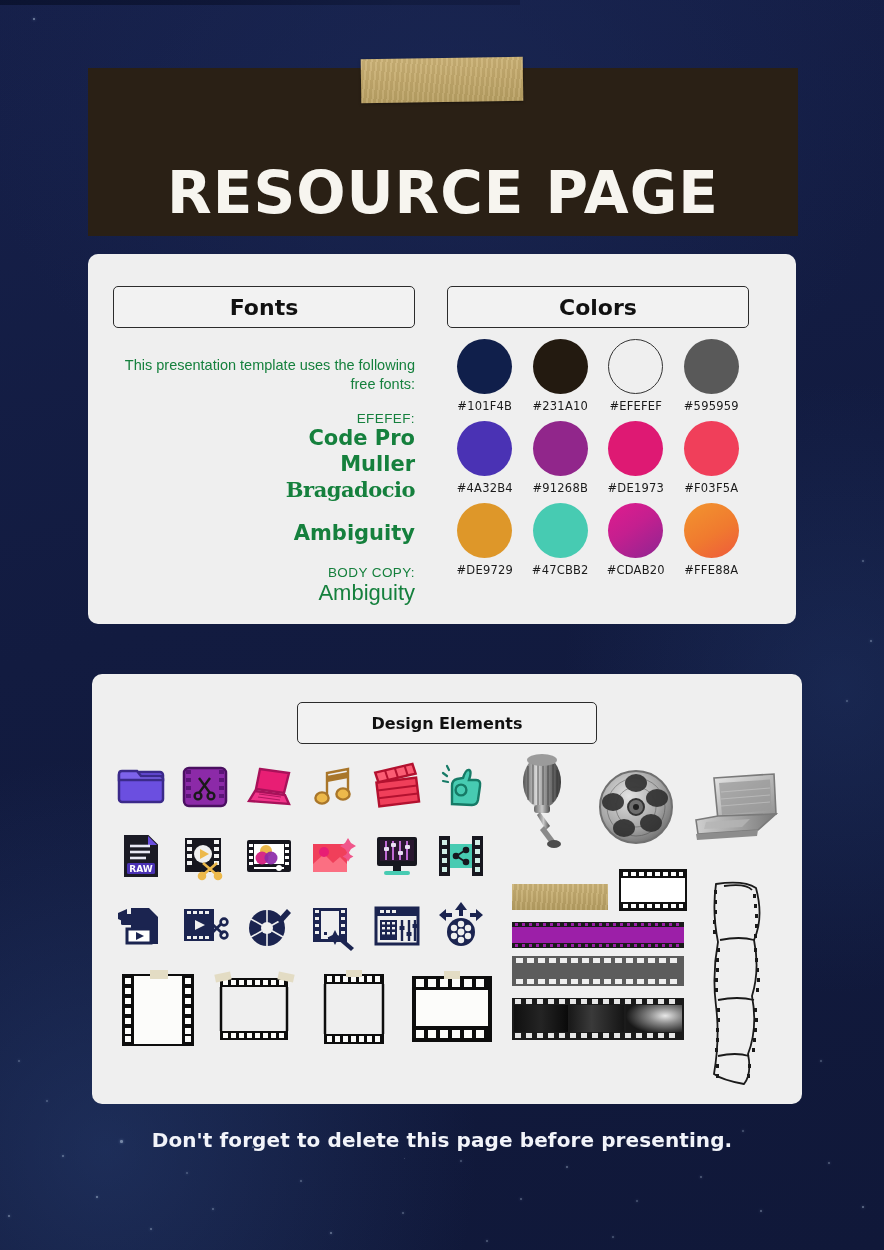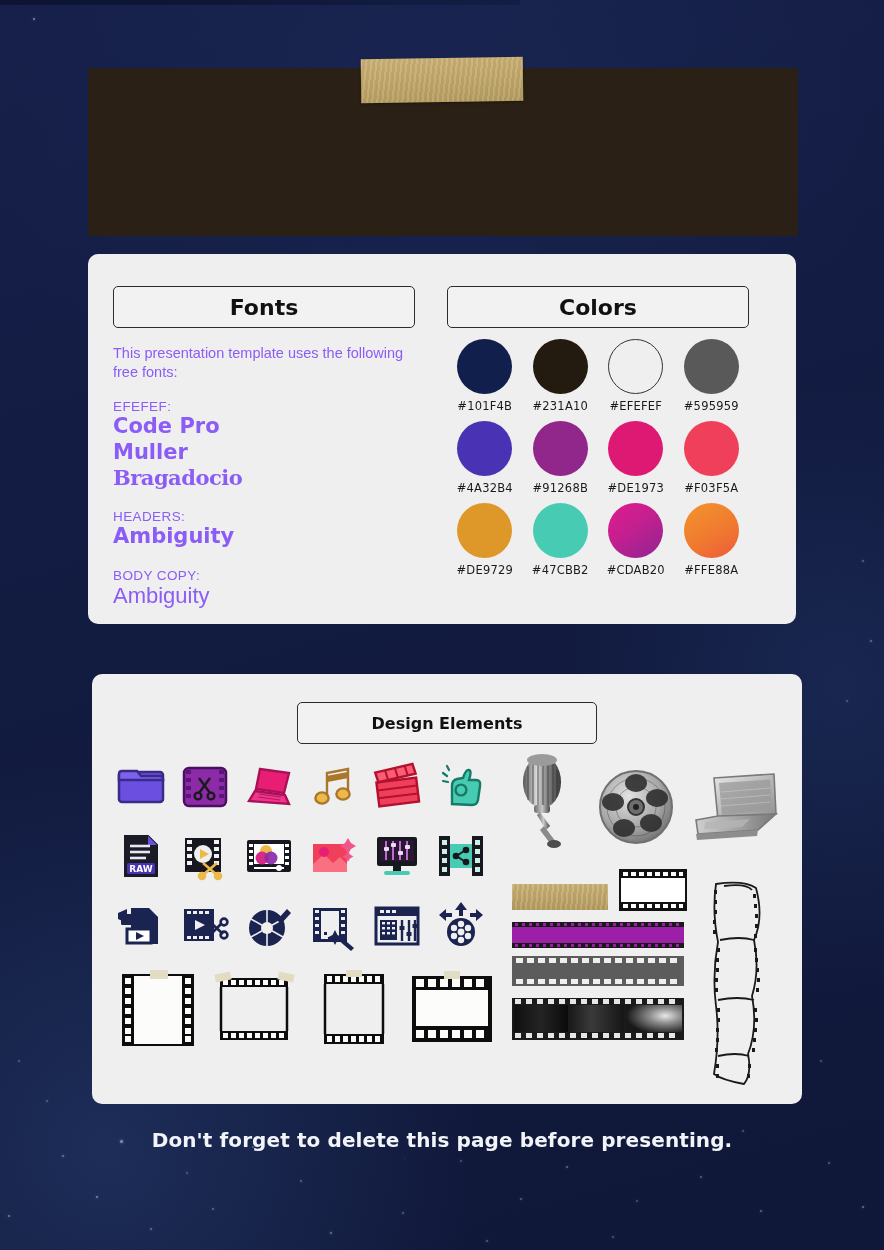"RESOURCE PAGE" div { html: none -> <div>RESOURCE PAGE</div> }
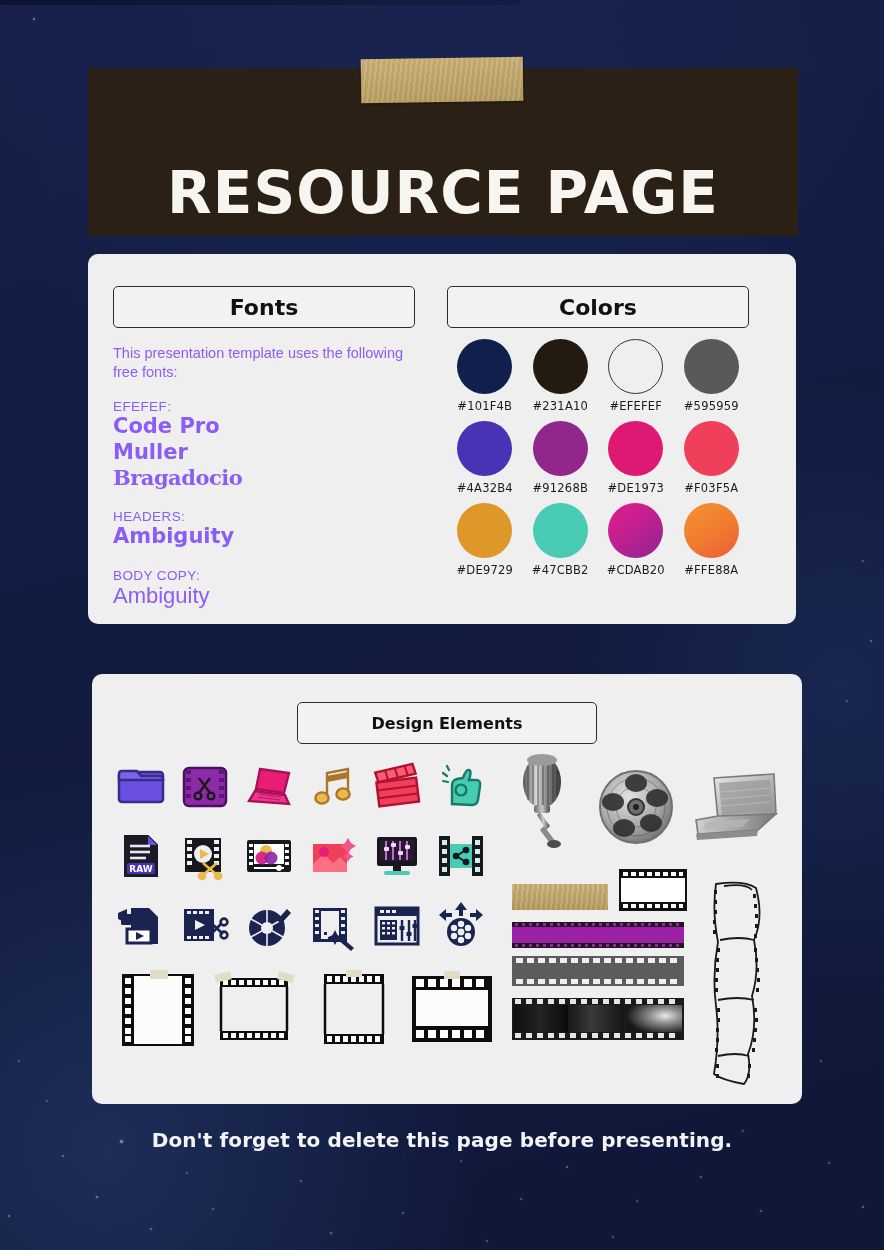"This presentation template uses the" #fonts-body { color: #8b5cf6 -> #15803d; text-align: left -> right; top: 90px -> 102px }
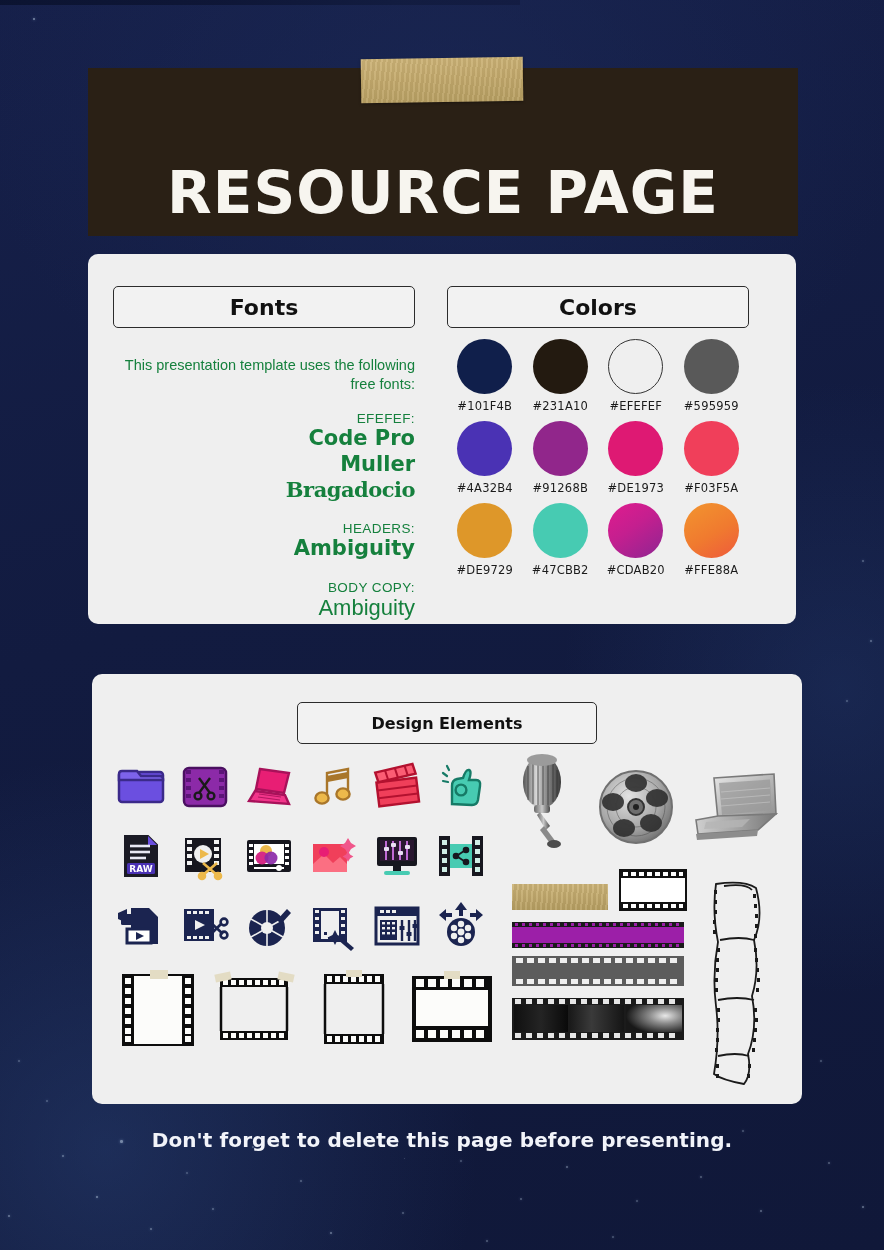"HEADERS:" div.flabel { html: <div>HEADERS:</div> -> none }
